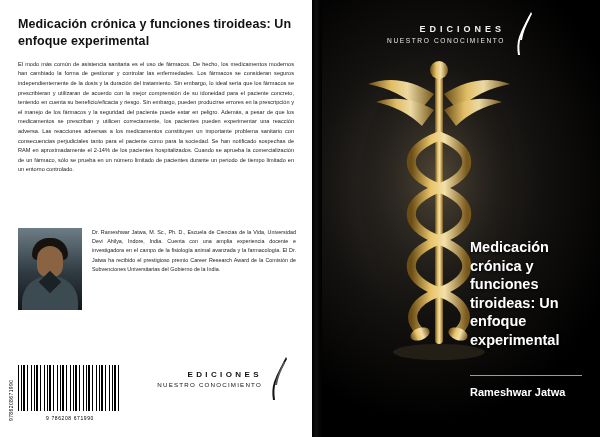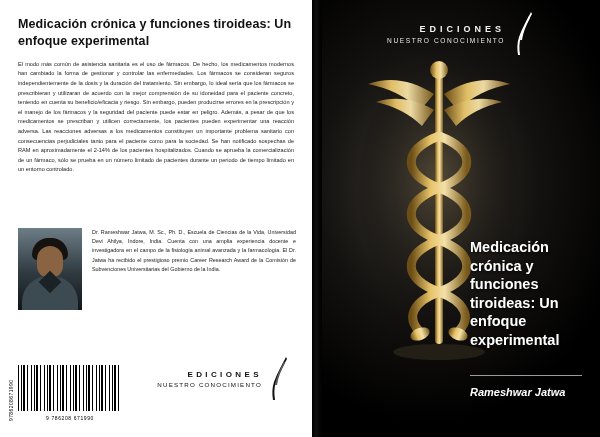"Rameshwar Jatwa" .front-authors { font-style: italic -> none }
